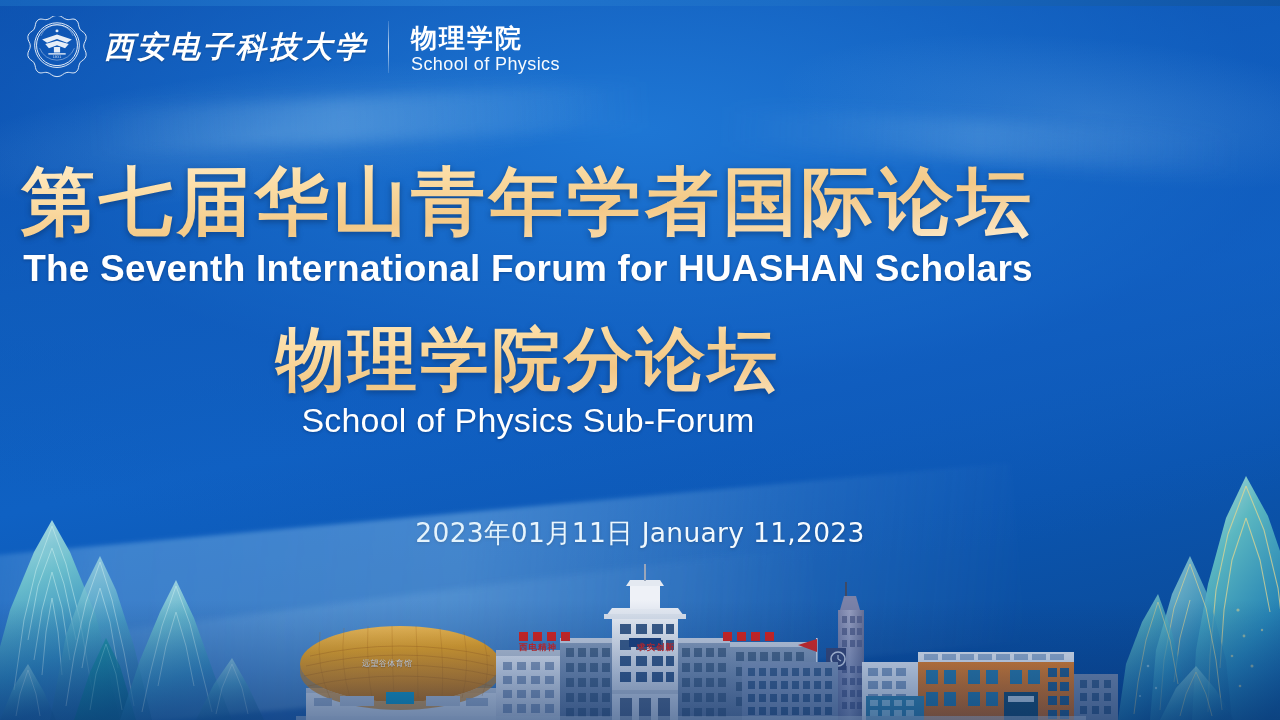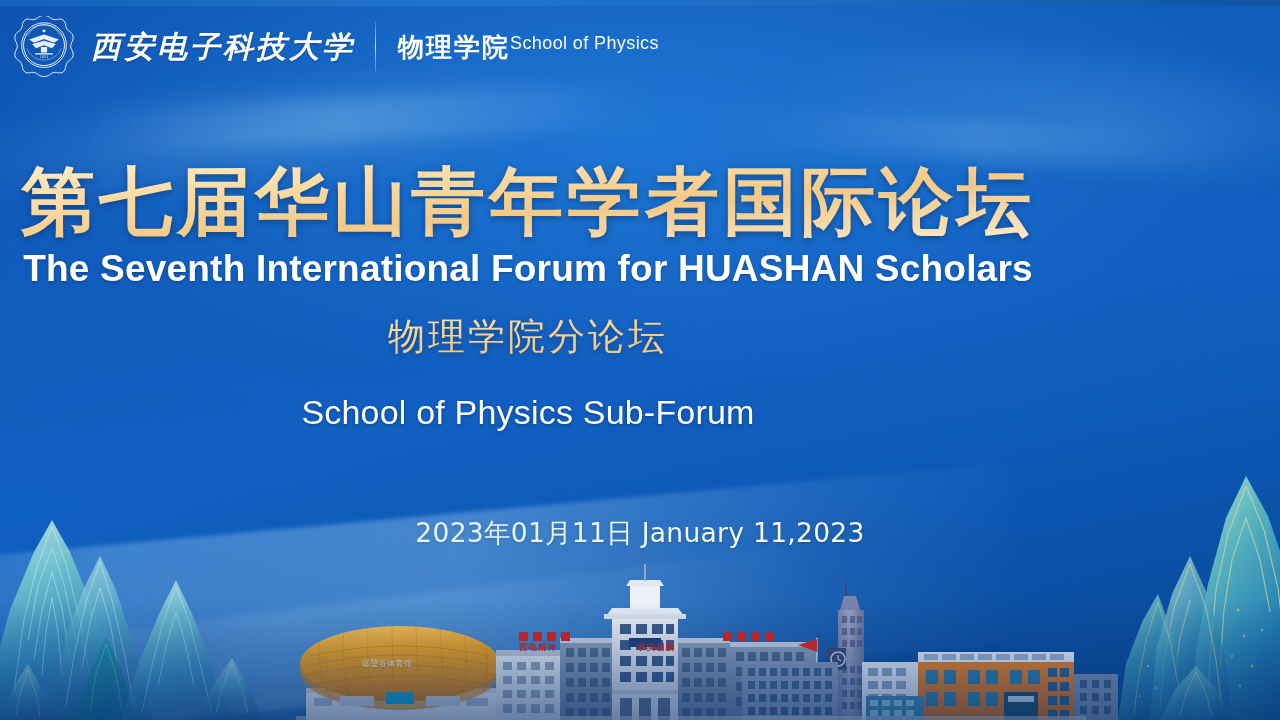"西安电子科技大学" .logo-bar { left: 13px -> 26px }
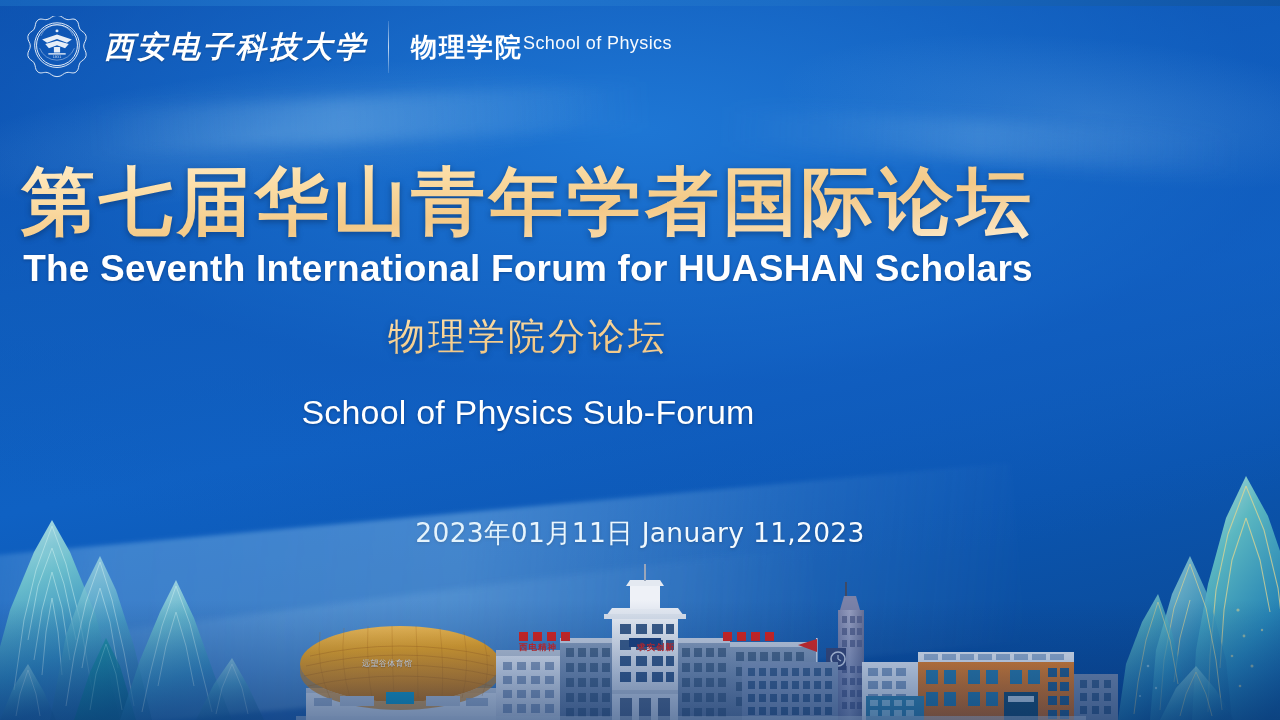"物理学院" .sch-block { flex-direction: row -> column }
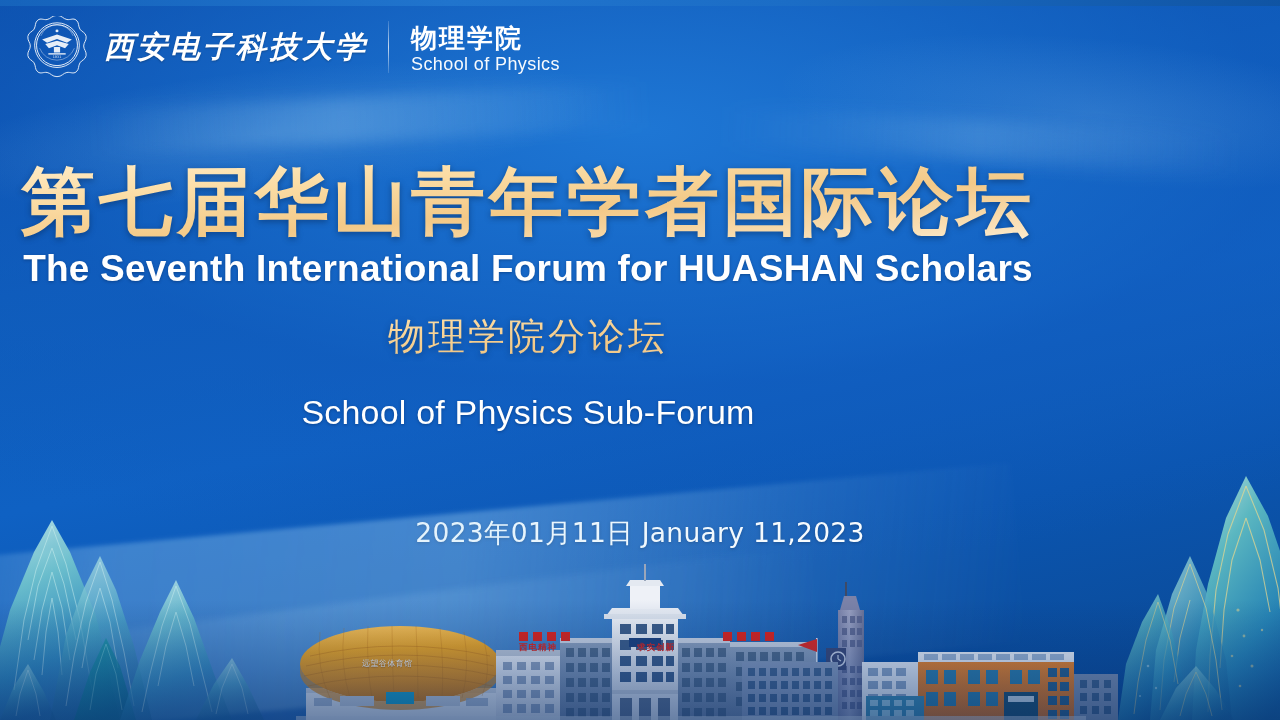"物理学院分论坛" .t-cn-sub { font-size: 37px -> 69px; font-weight: 400 -> 700; margin-top: 8px -> 30px }
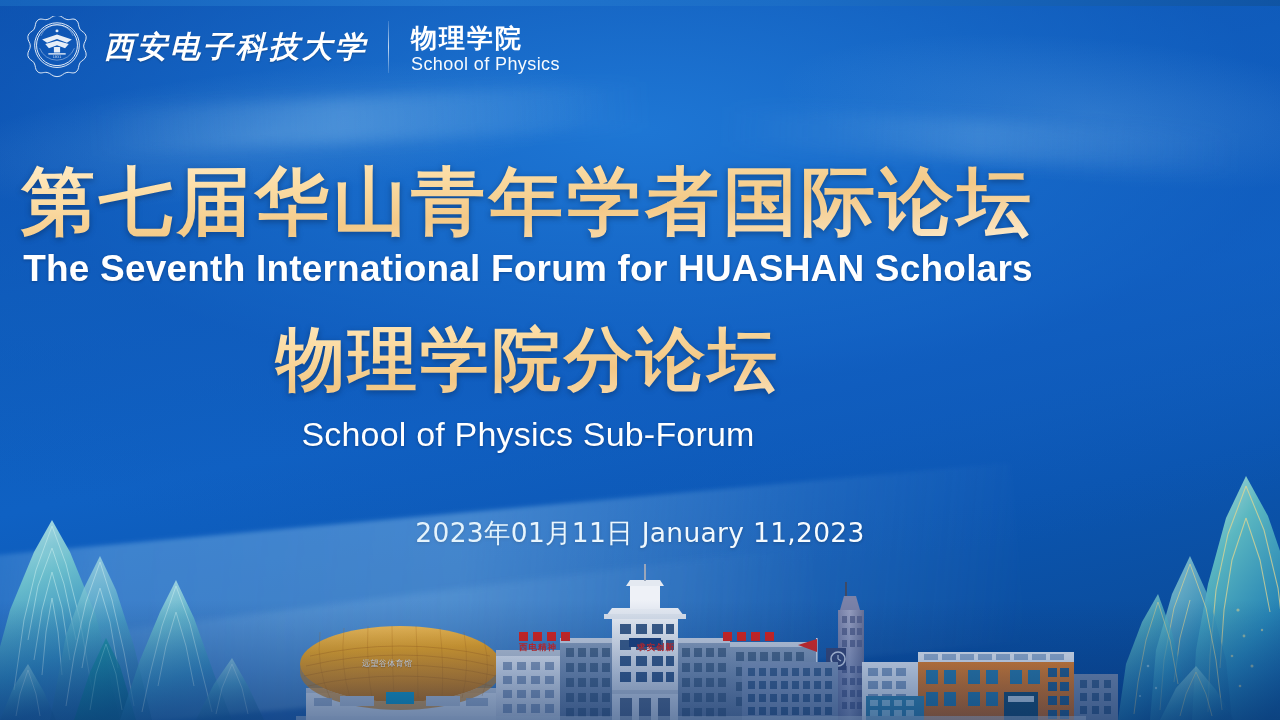"School of Physics Sub-Forum" .t-en-sub { margin-top: 16px -> 2px }
